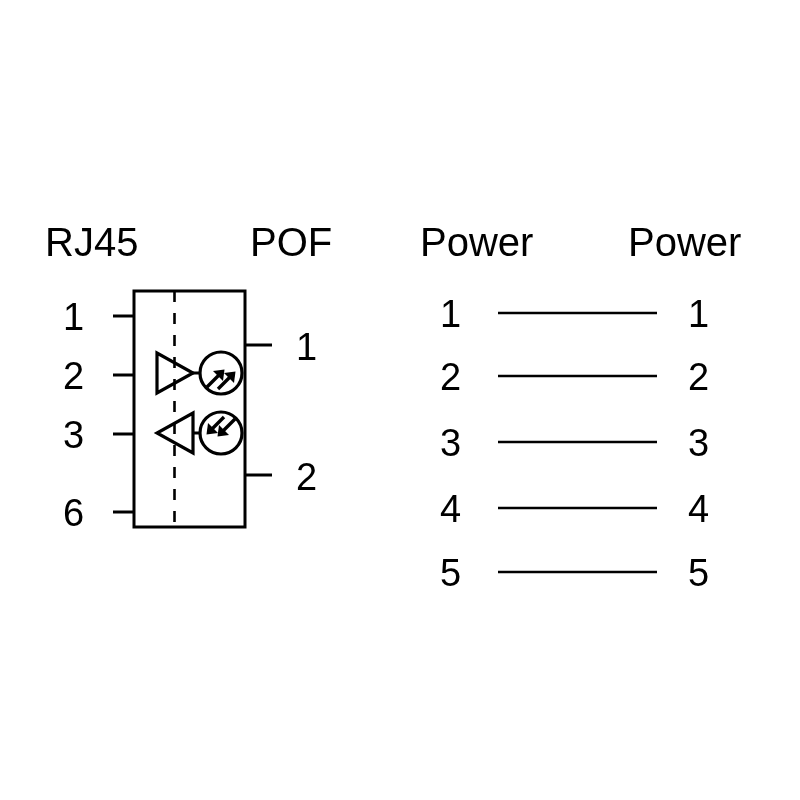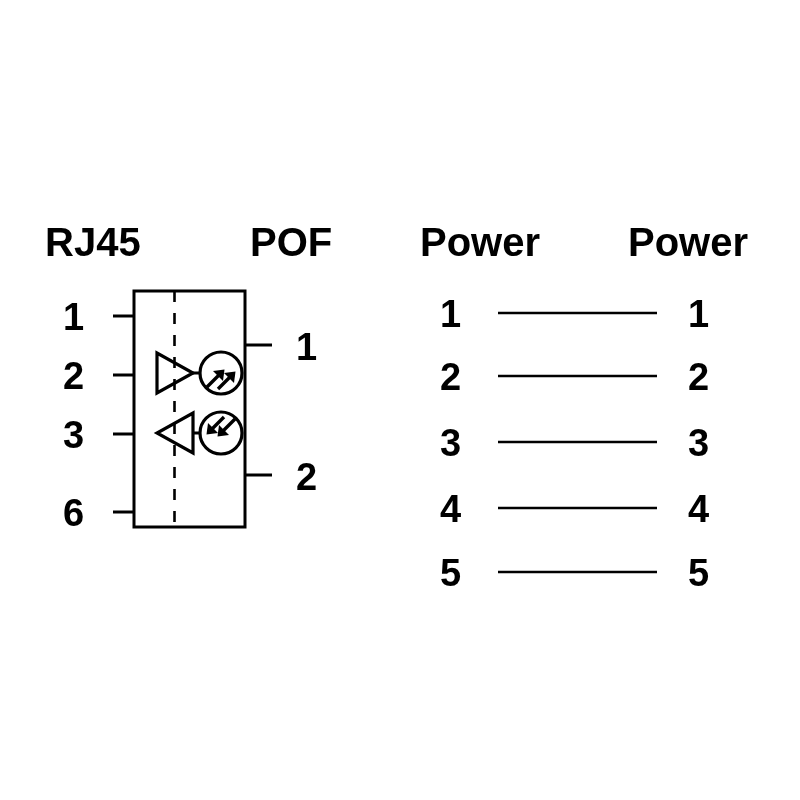"RJ45" #diagram-root { font-weight: bold -> none }
